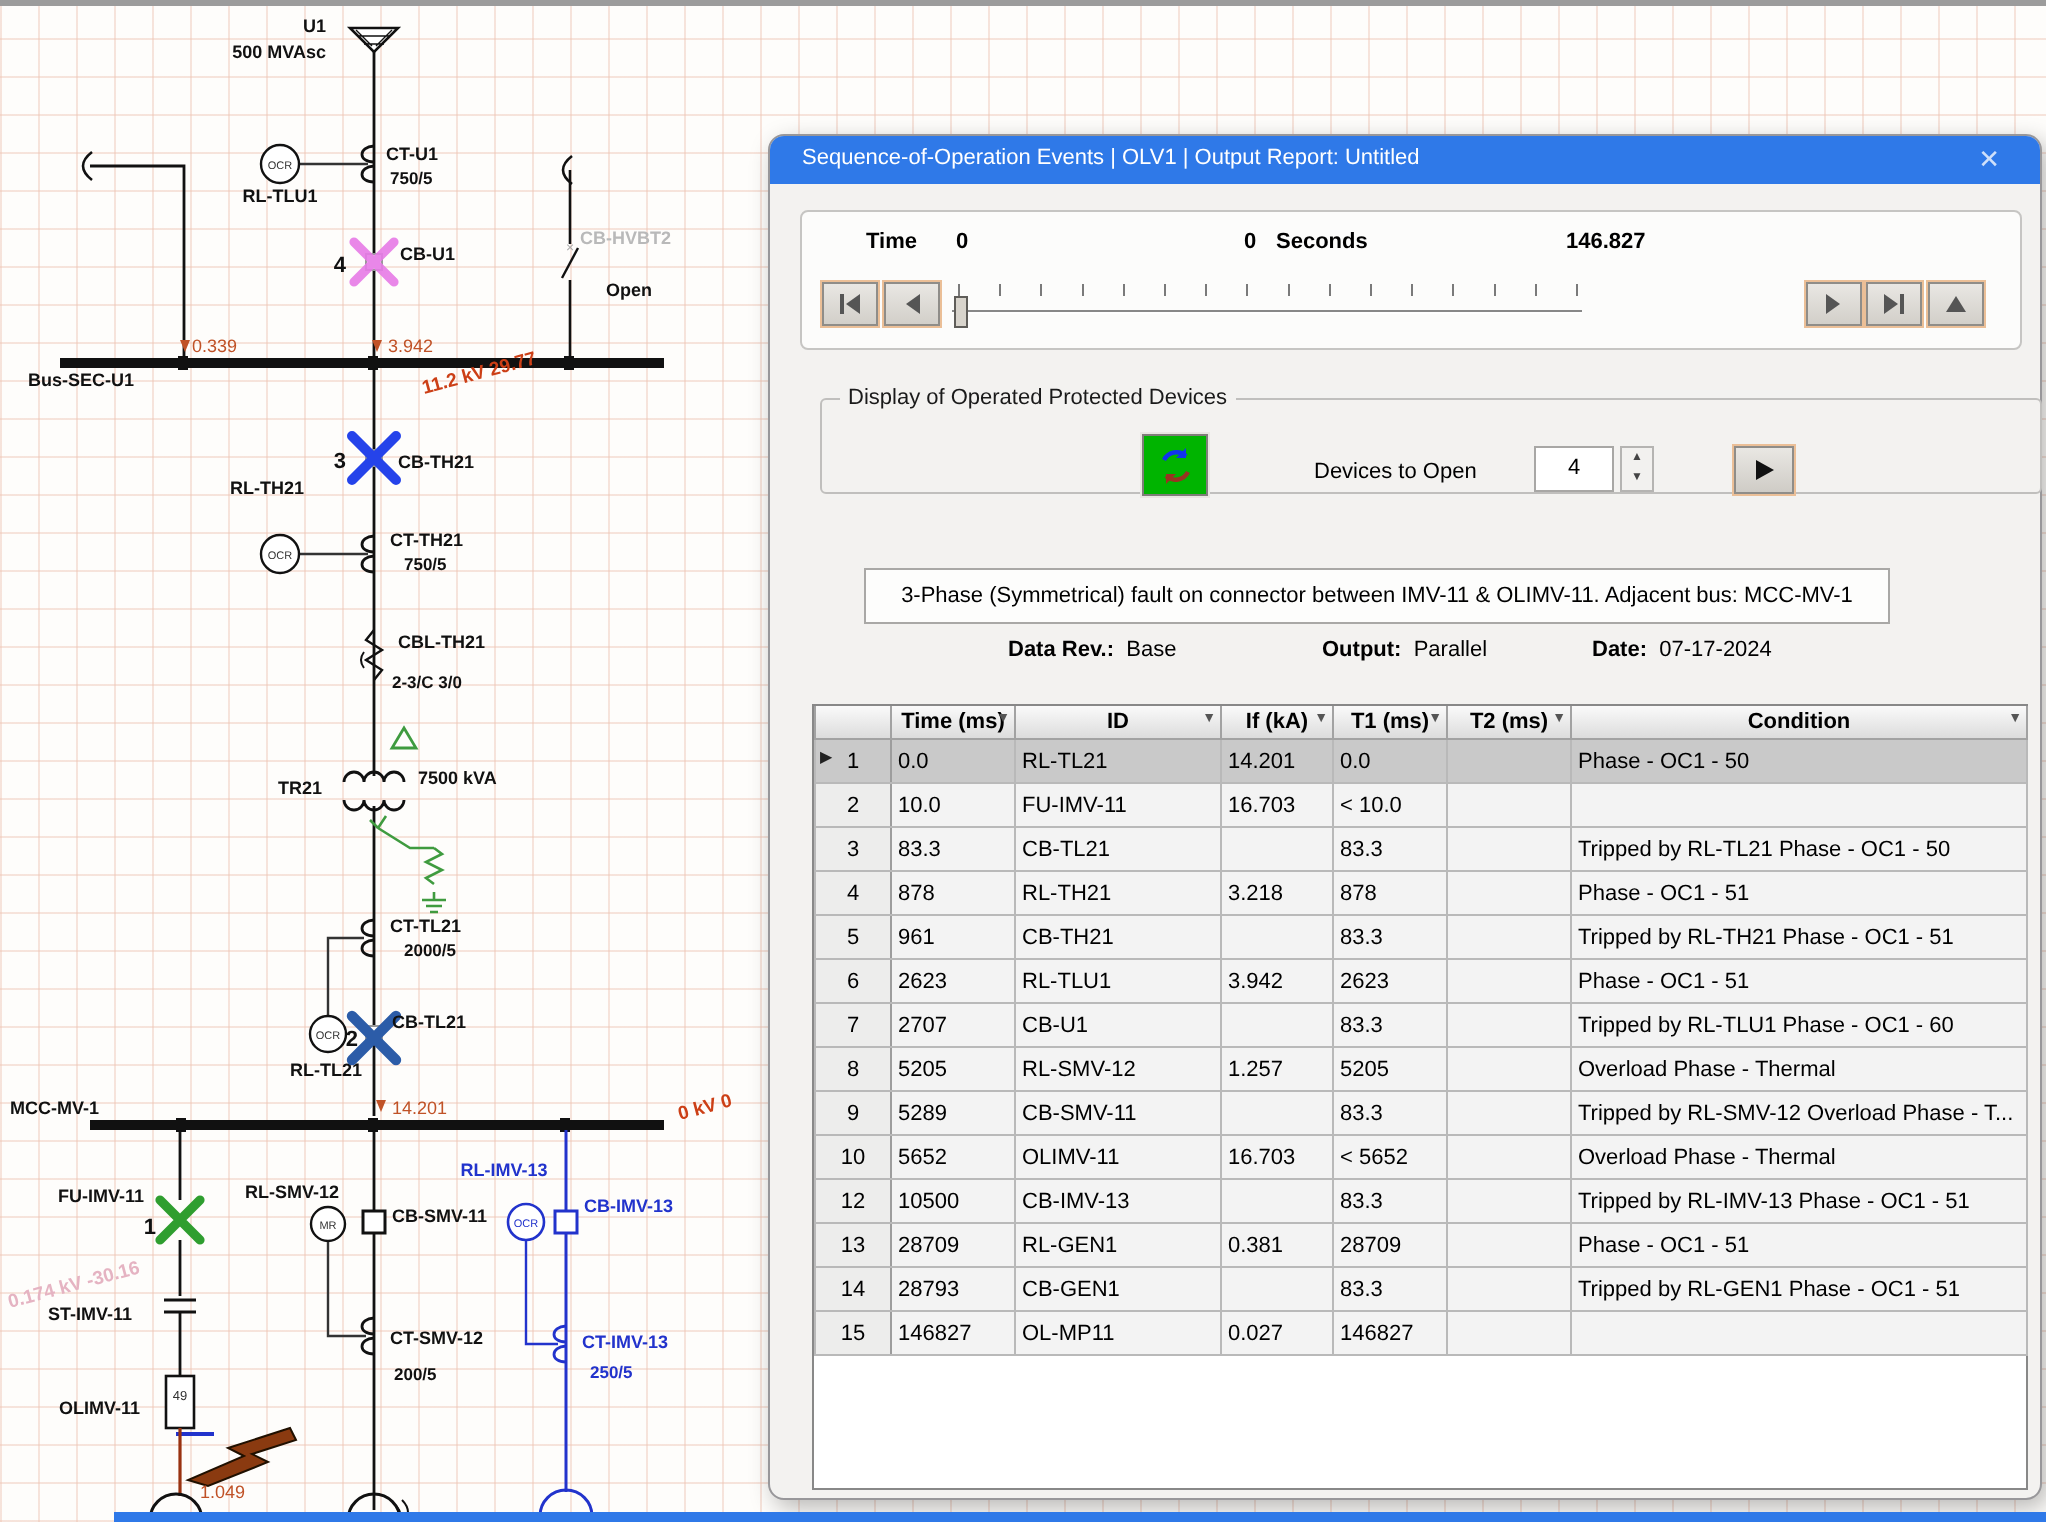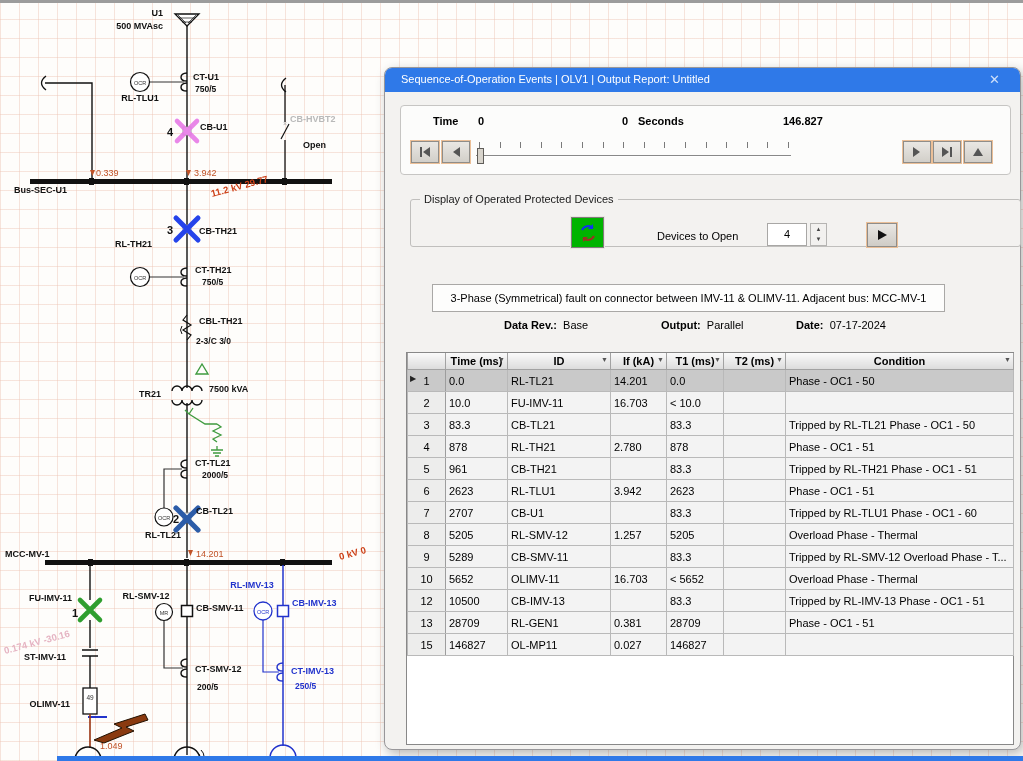"2.780" td { text: 2.780 -> 3.218 }
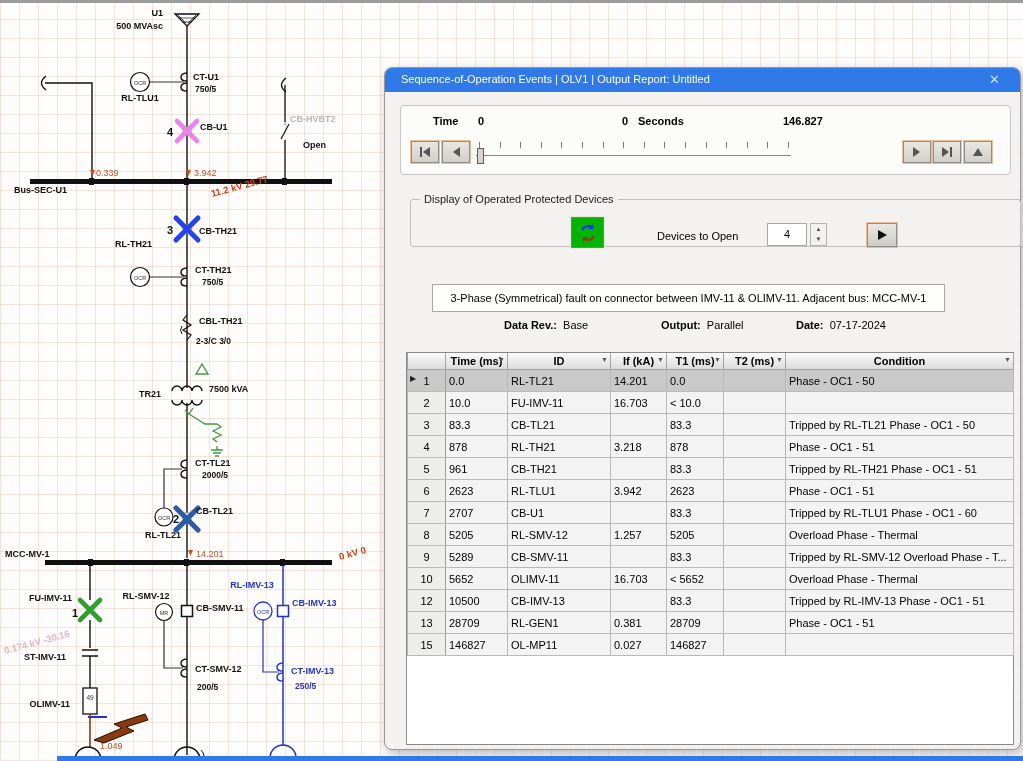"14" tr { html: none -> <tr> <td><span></span><span>14</span></td> <td>28793</td> <td>CB-GEN1</td> <td></td> <td>83.3</td> <td></td> <td>Tripped by RL-GEN1 Phase - OC1 - 51</td> </tr> }
